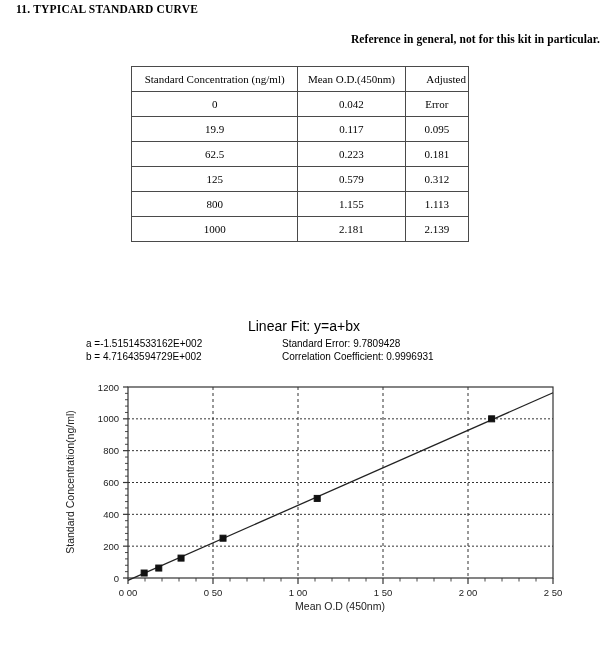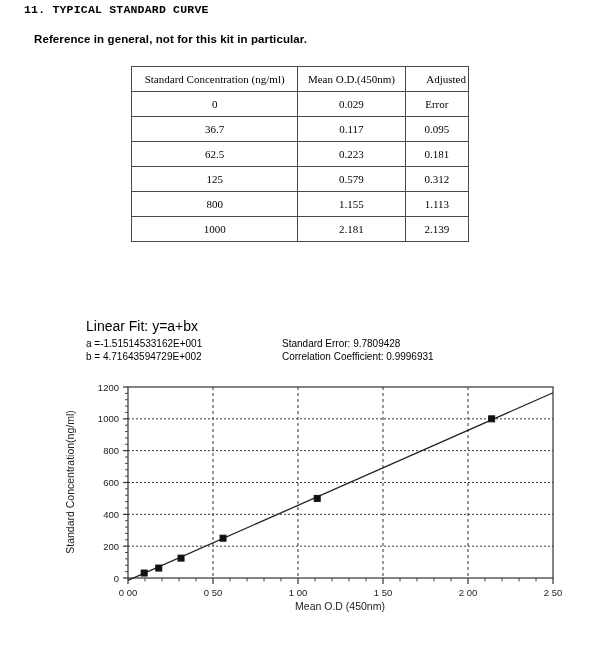"11. TYPICAL STANDARD CURVE" #section-heading { font-family: Liberation Mono, monospace -> Liberation Serif, serif; left: 24px -> 16px }
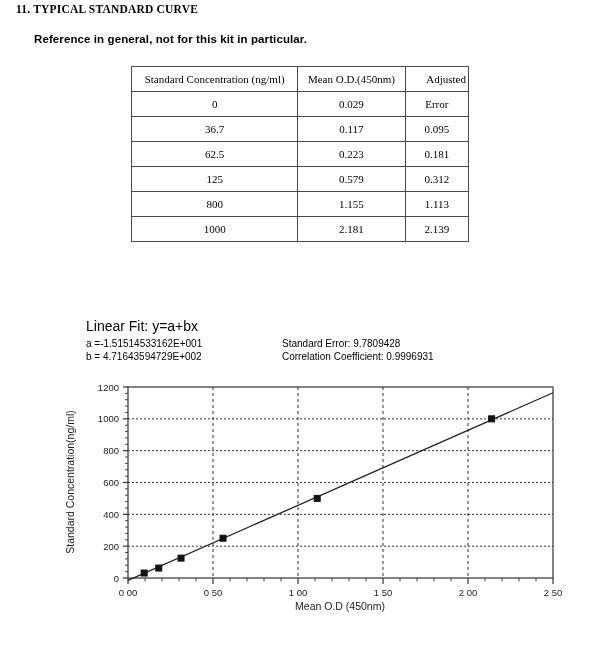"Reference in general, not for" #subtitle { font-family: Liberation Sans, sans-serif -> Liberation Serif, serif; text-align: left -> right }
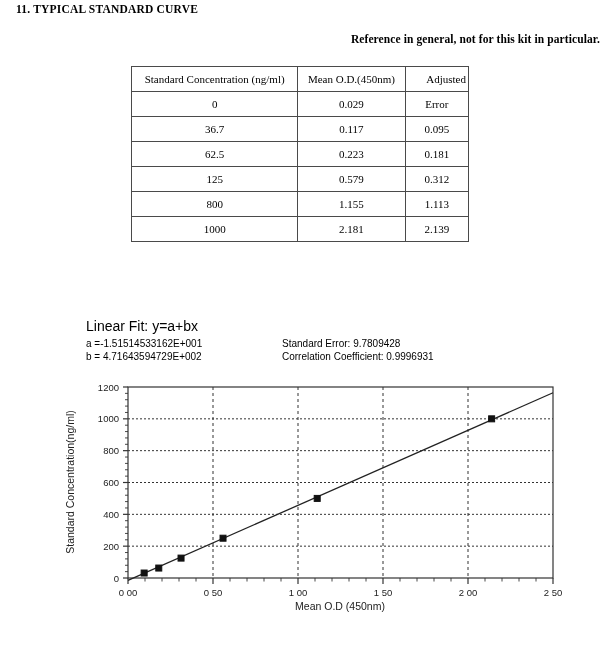"0.029" td { text: 0.029 -> 0.042 }
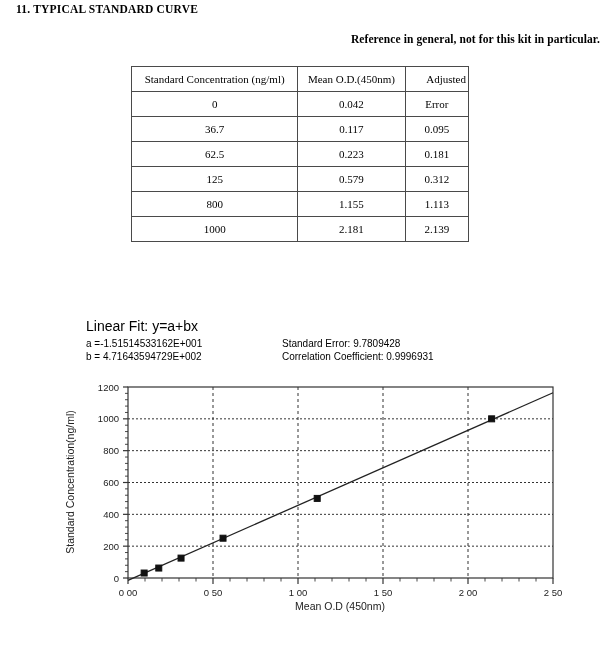"36.7" td { text: 36.7 -> 19.9 }
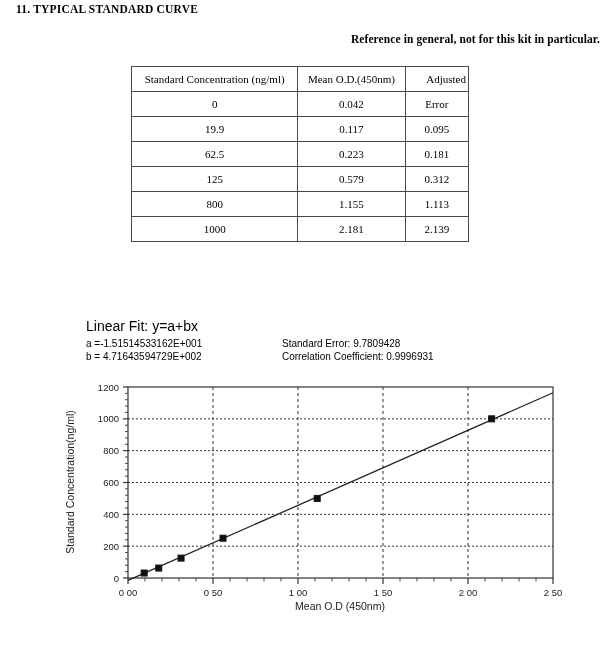"Linear Fit: y=a+bx" #fit-title { text-align: none -> center }
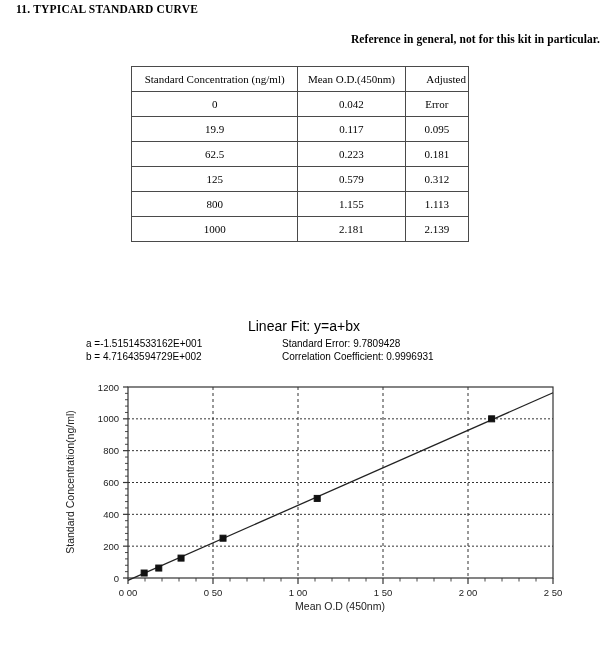"a =-1.51514533162E+001" div.fit-left { text: -1.51514533162E+001 -> -1.51514533162E+002 }
